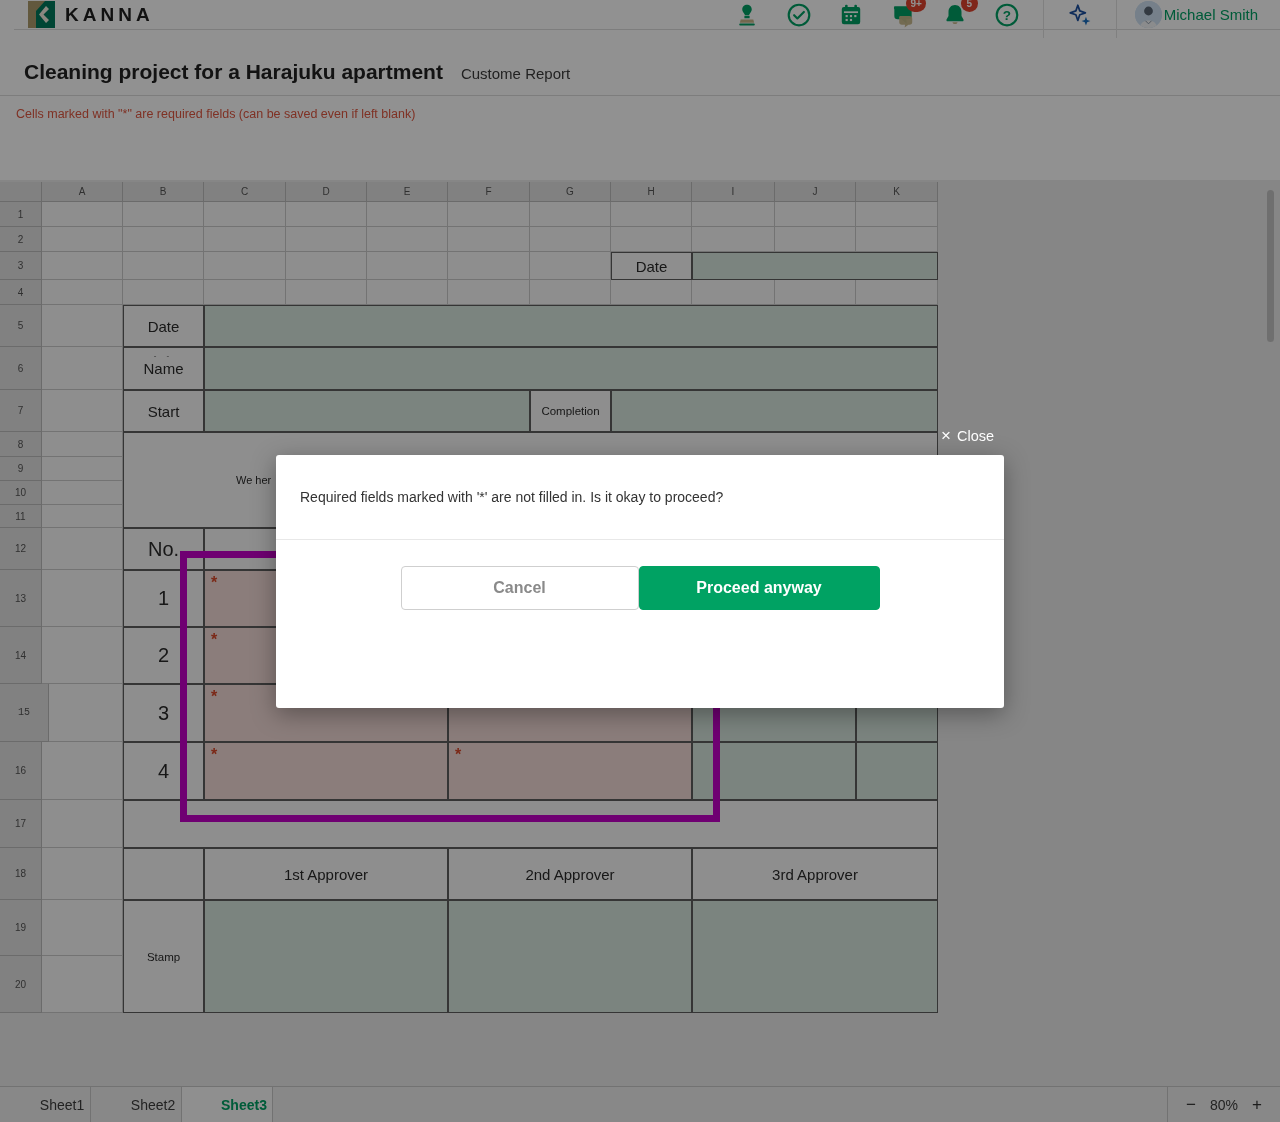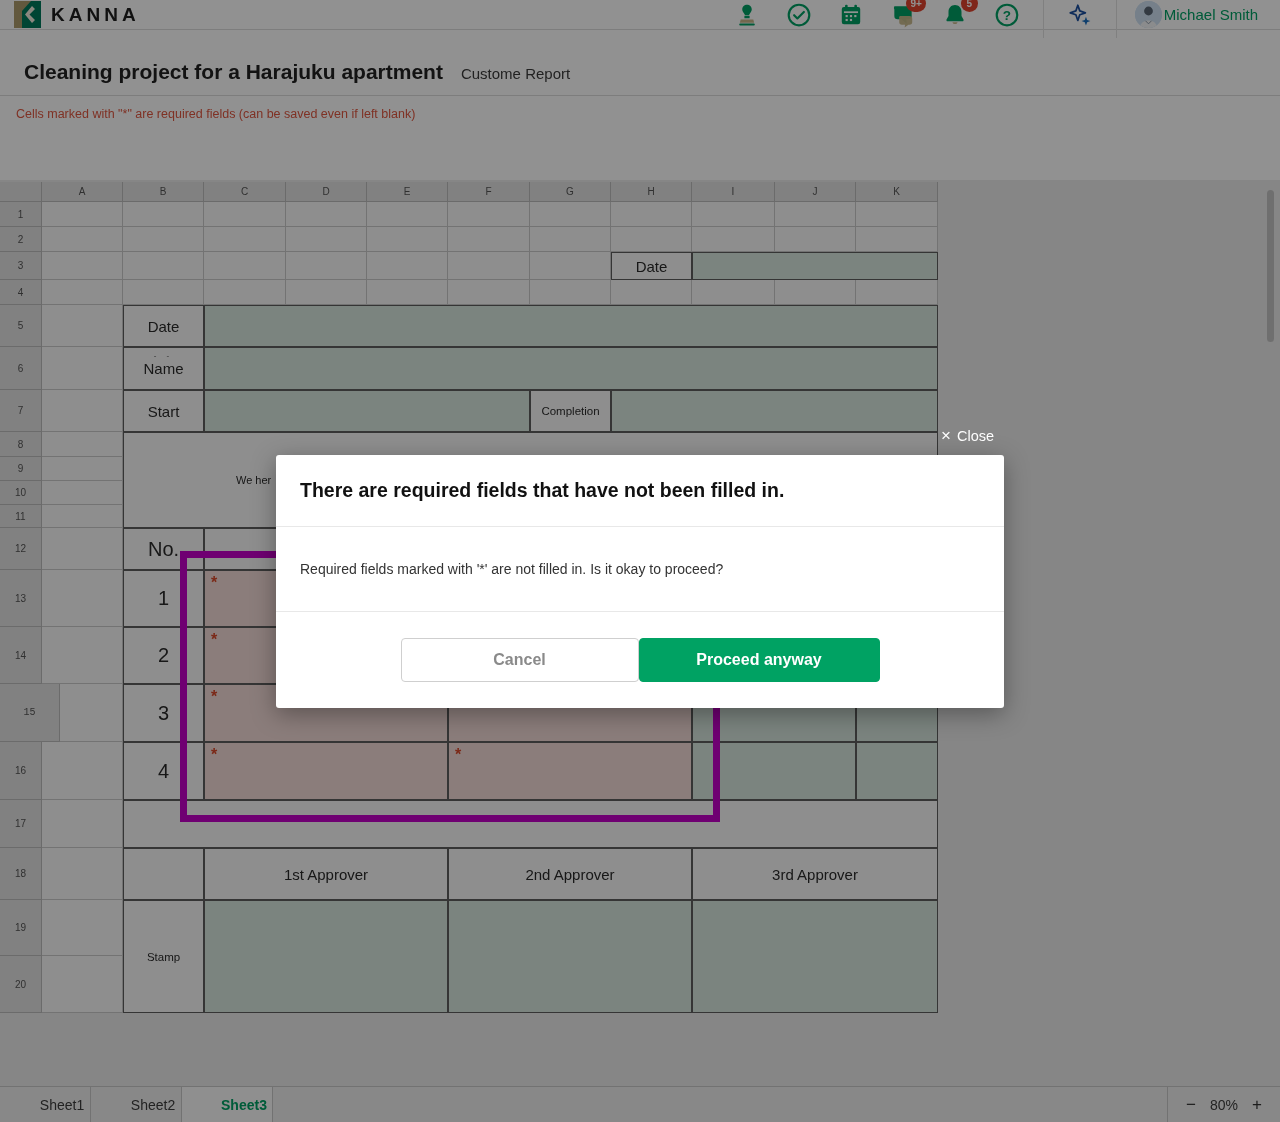"KANNA" .topbar { left: 0 -> 14px }
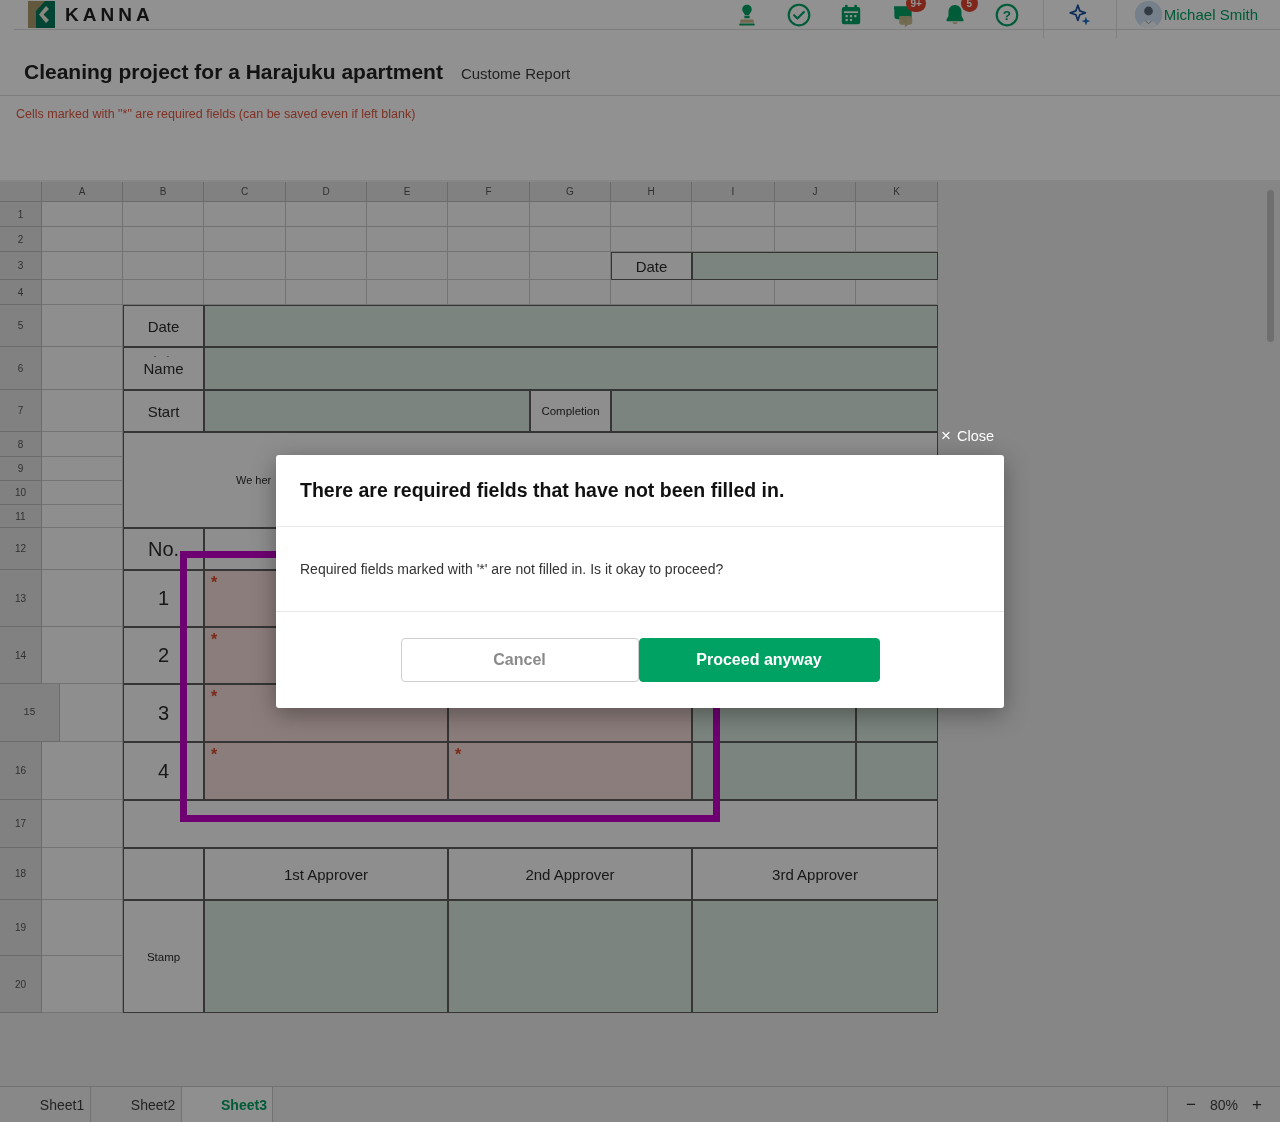"There are required fields that" div.modal-head { html: <div> <span>There are required fields that have not been filled in.</span> </div> -> none }
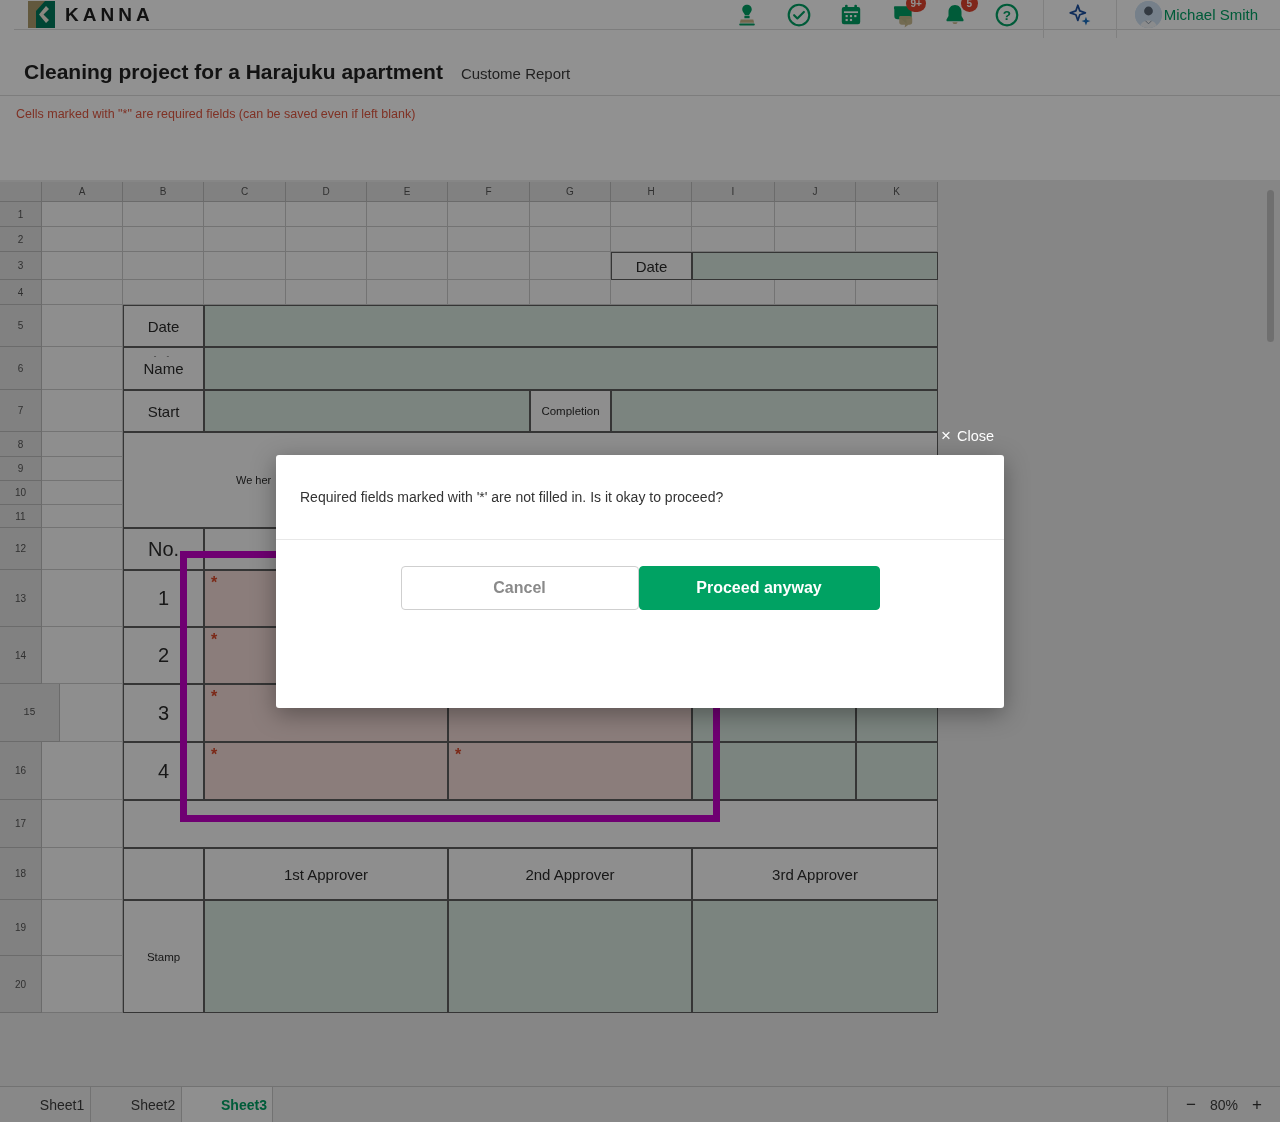"15" div.hdr { width: 60px -> 49px }
